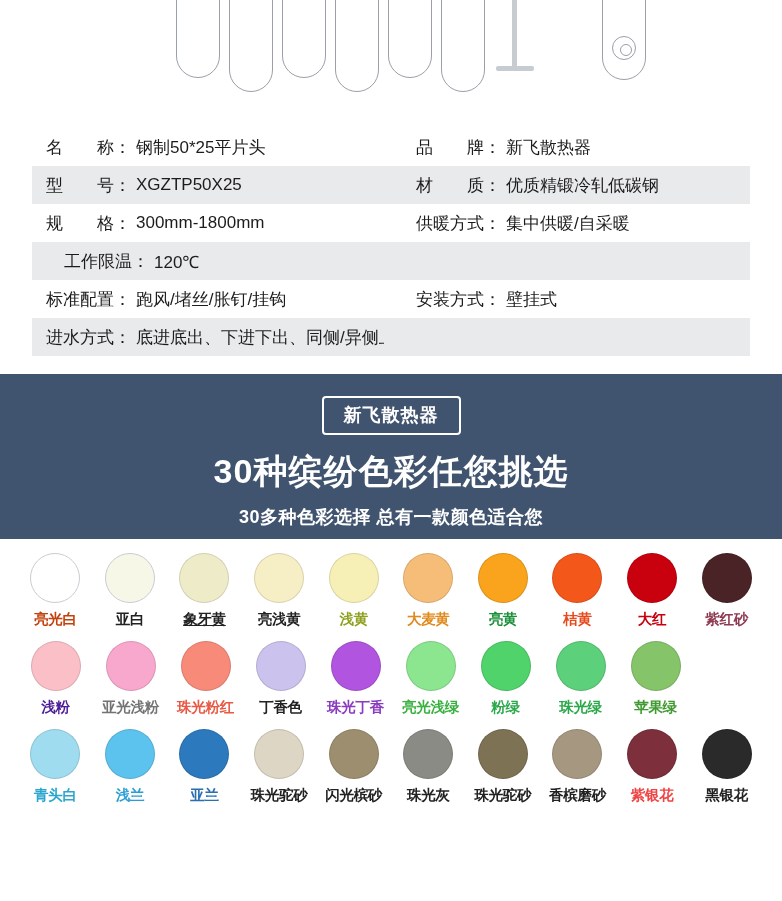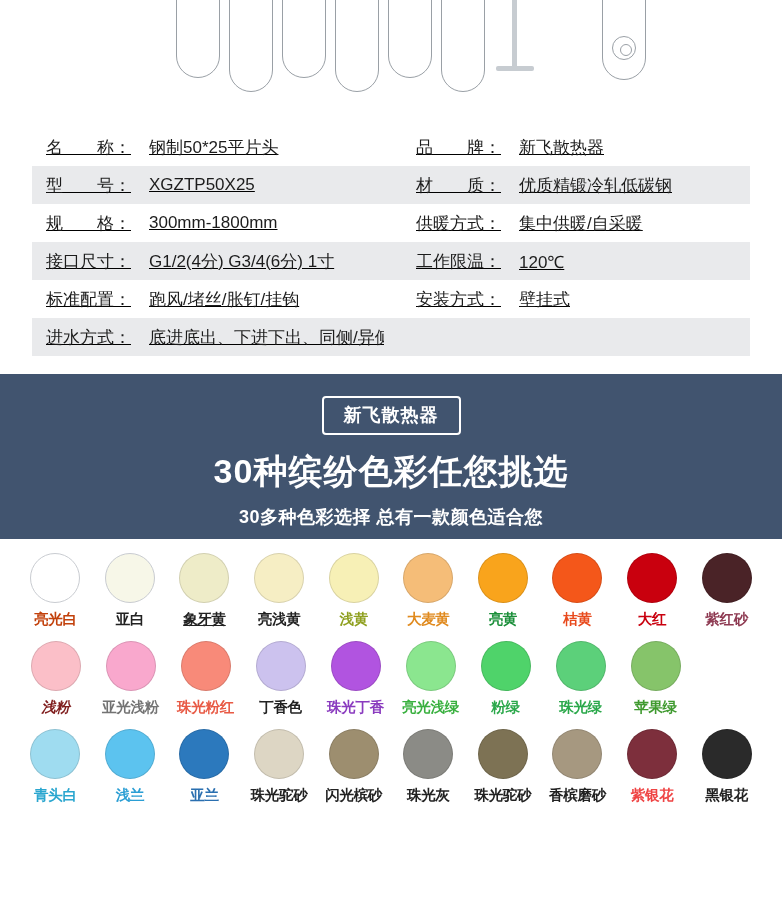"名 称：" .spec { text-decoration: underline -> none }
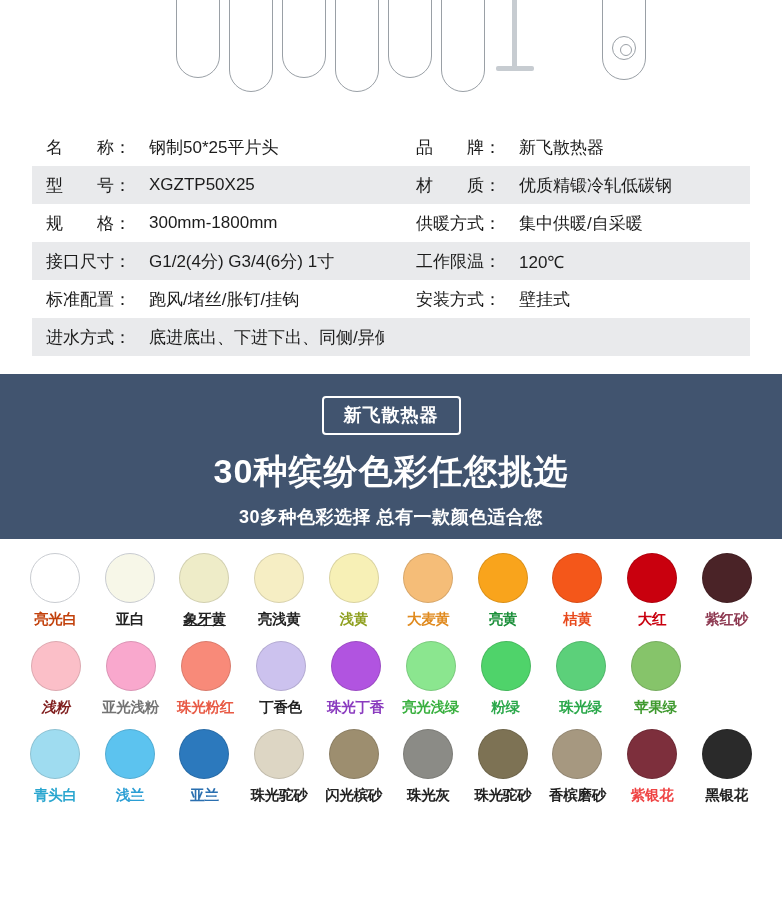"钢制50*25平片头" .spec-val { margin-left: 18px -> 5px }
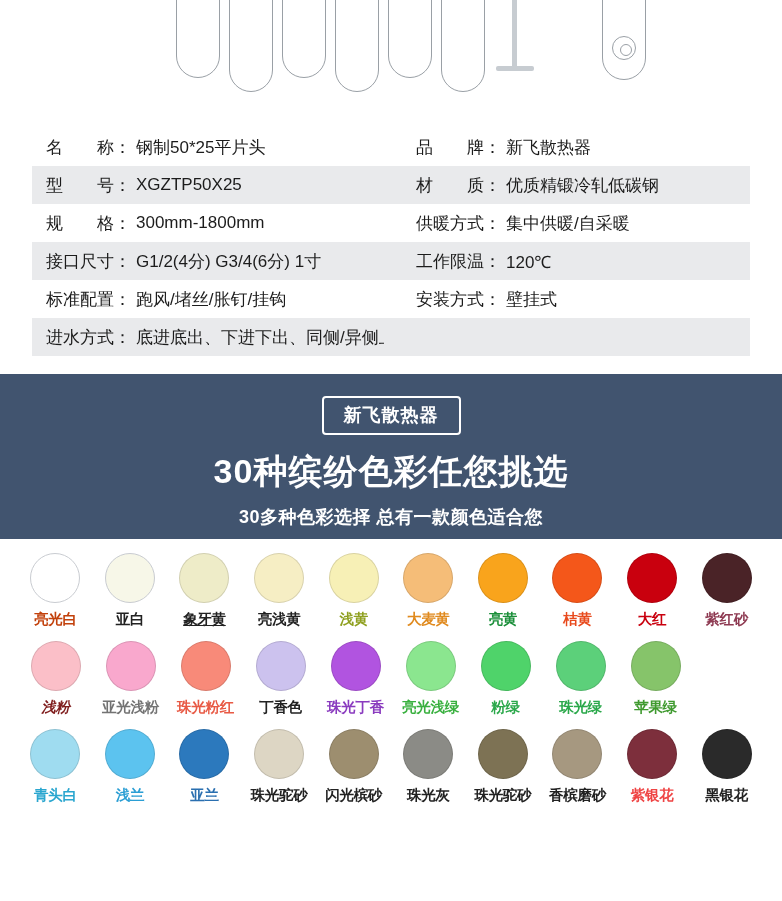"接口尺寸：" div.spec-cell { html: <div> <span>接口尺寸：</span> <span>G1/2(4分) G3/4(6分) 1寸</span> </div> -> none }
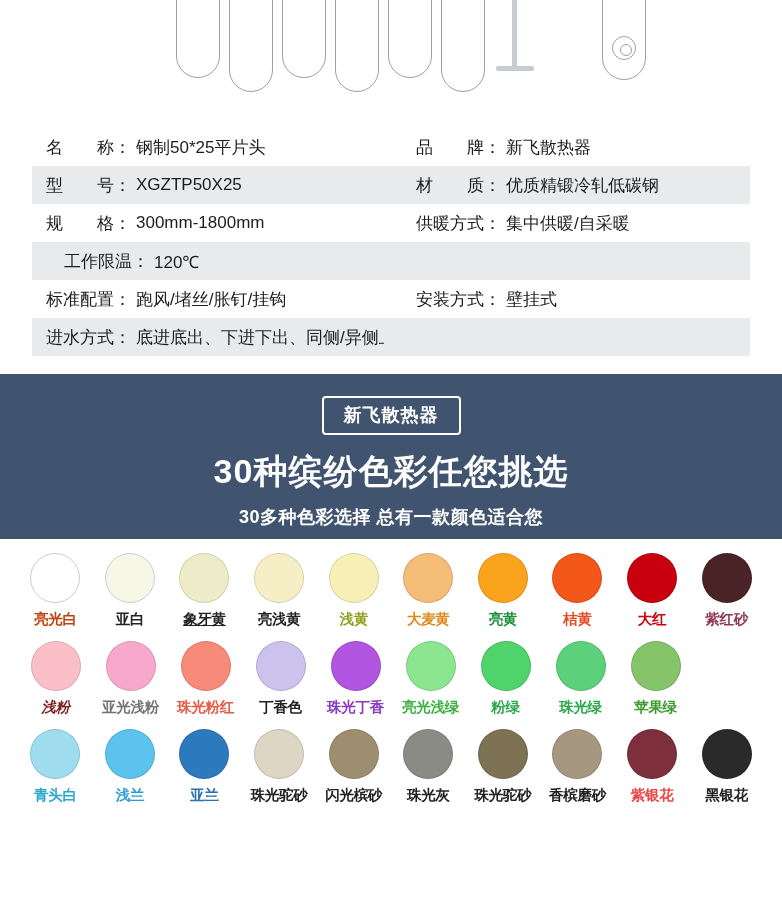"浅粉" div.sw-label { color: #7f1d1d -> #4c1d95; font-style: italic -> none }
